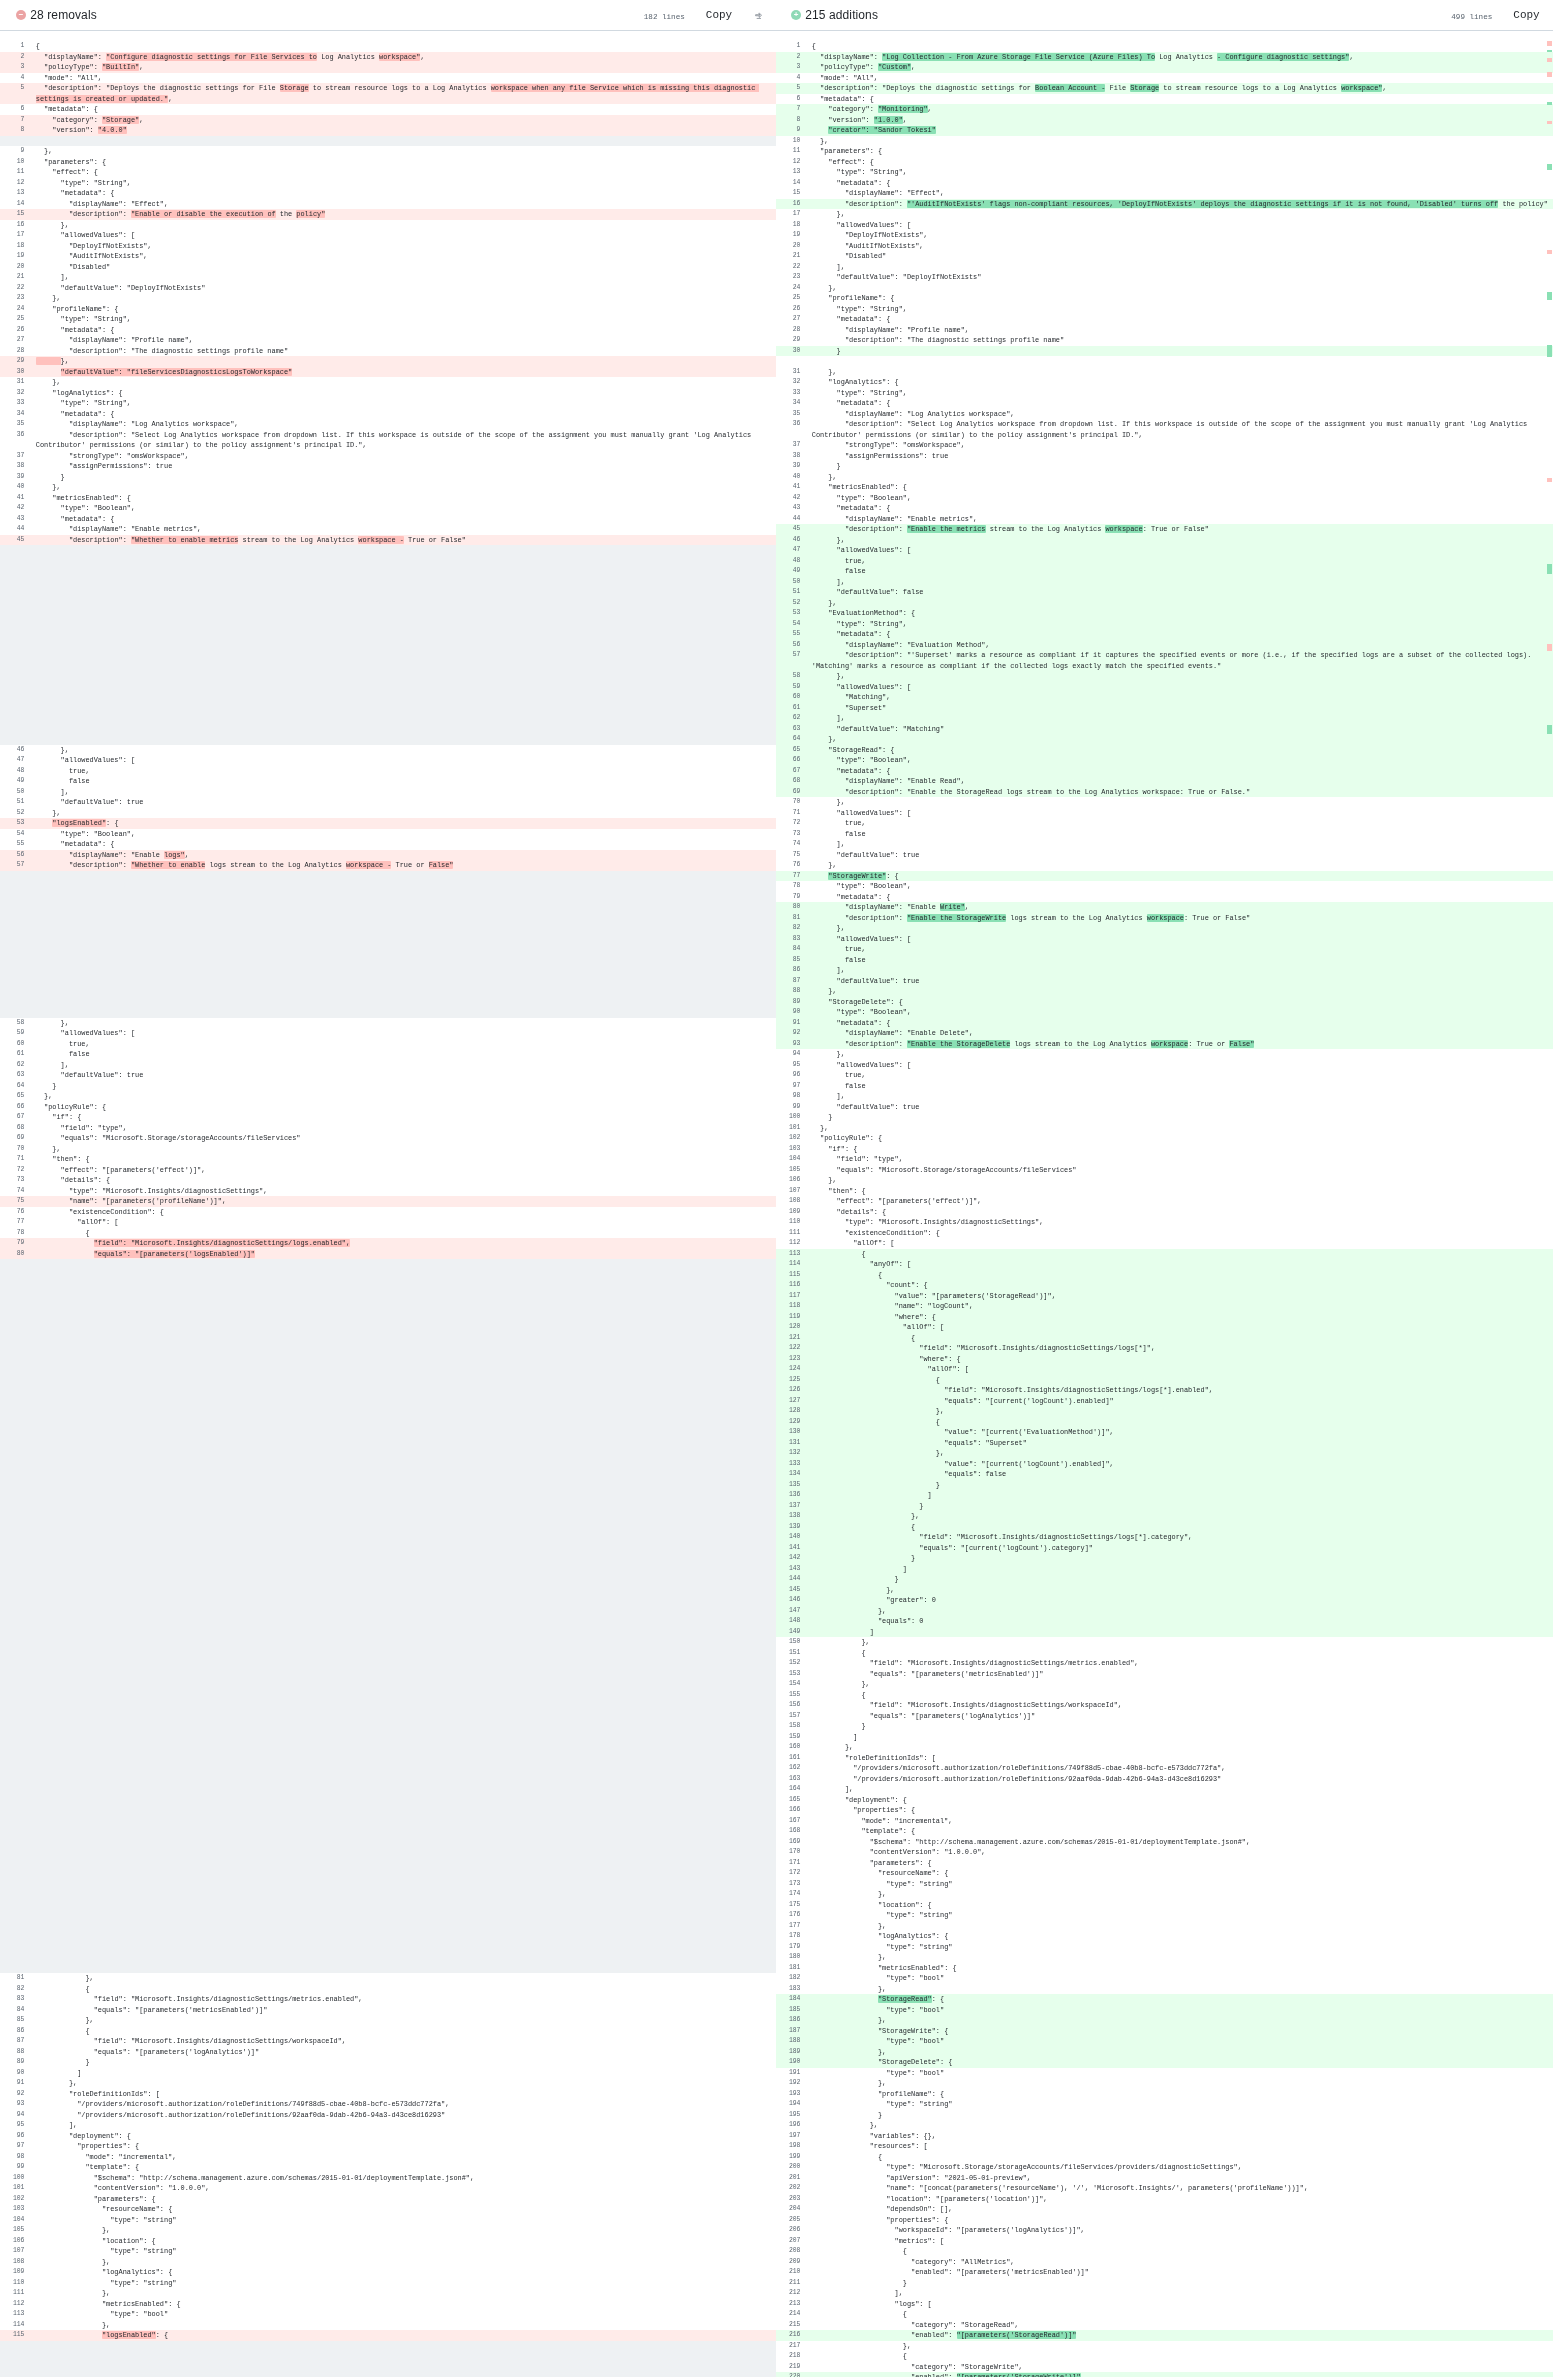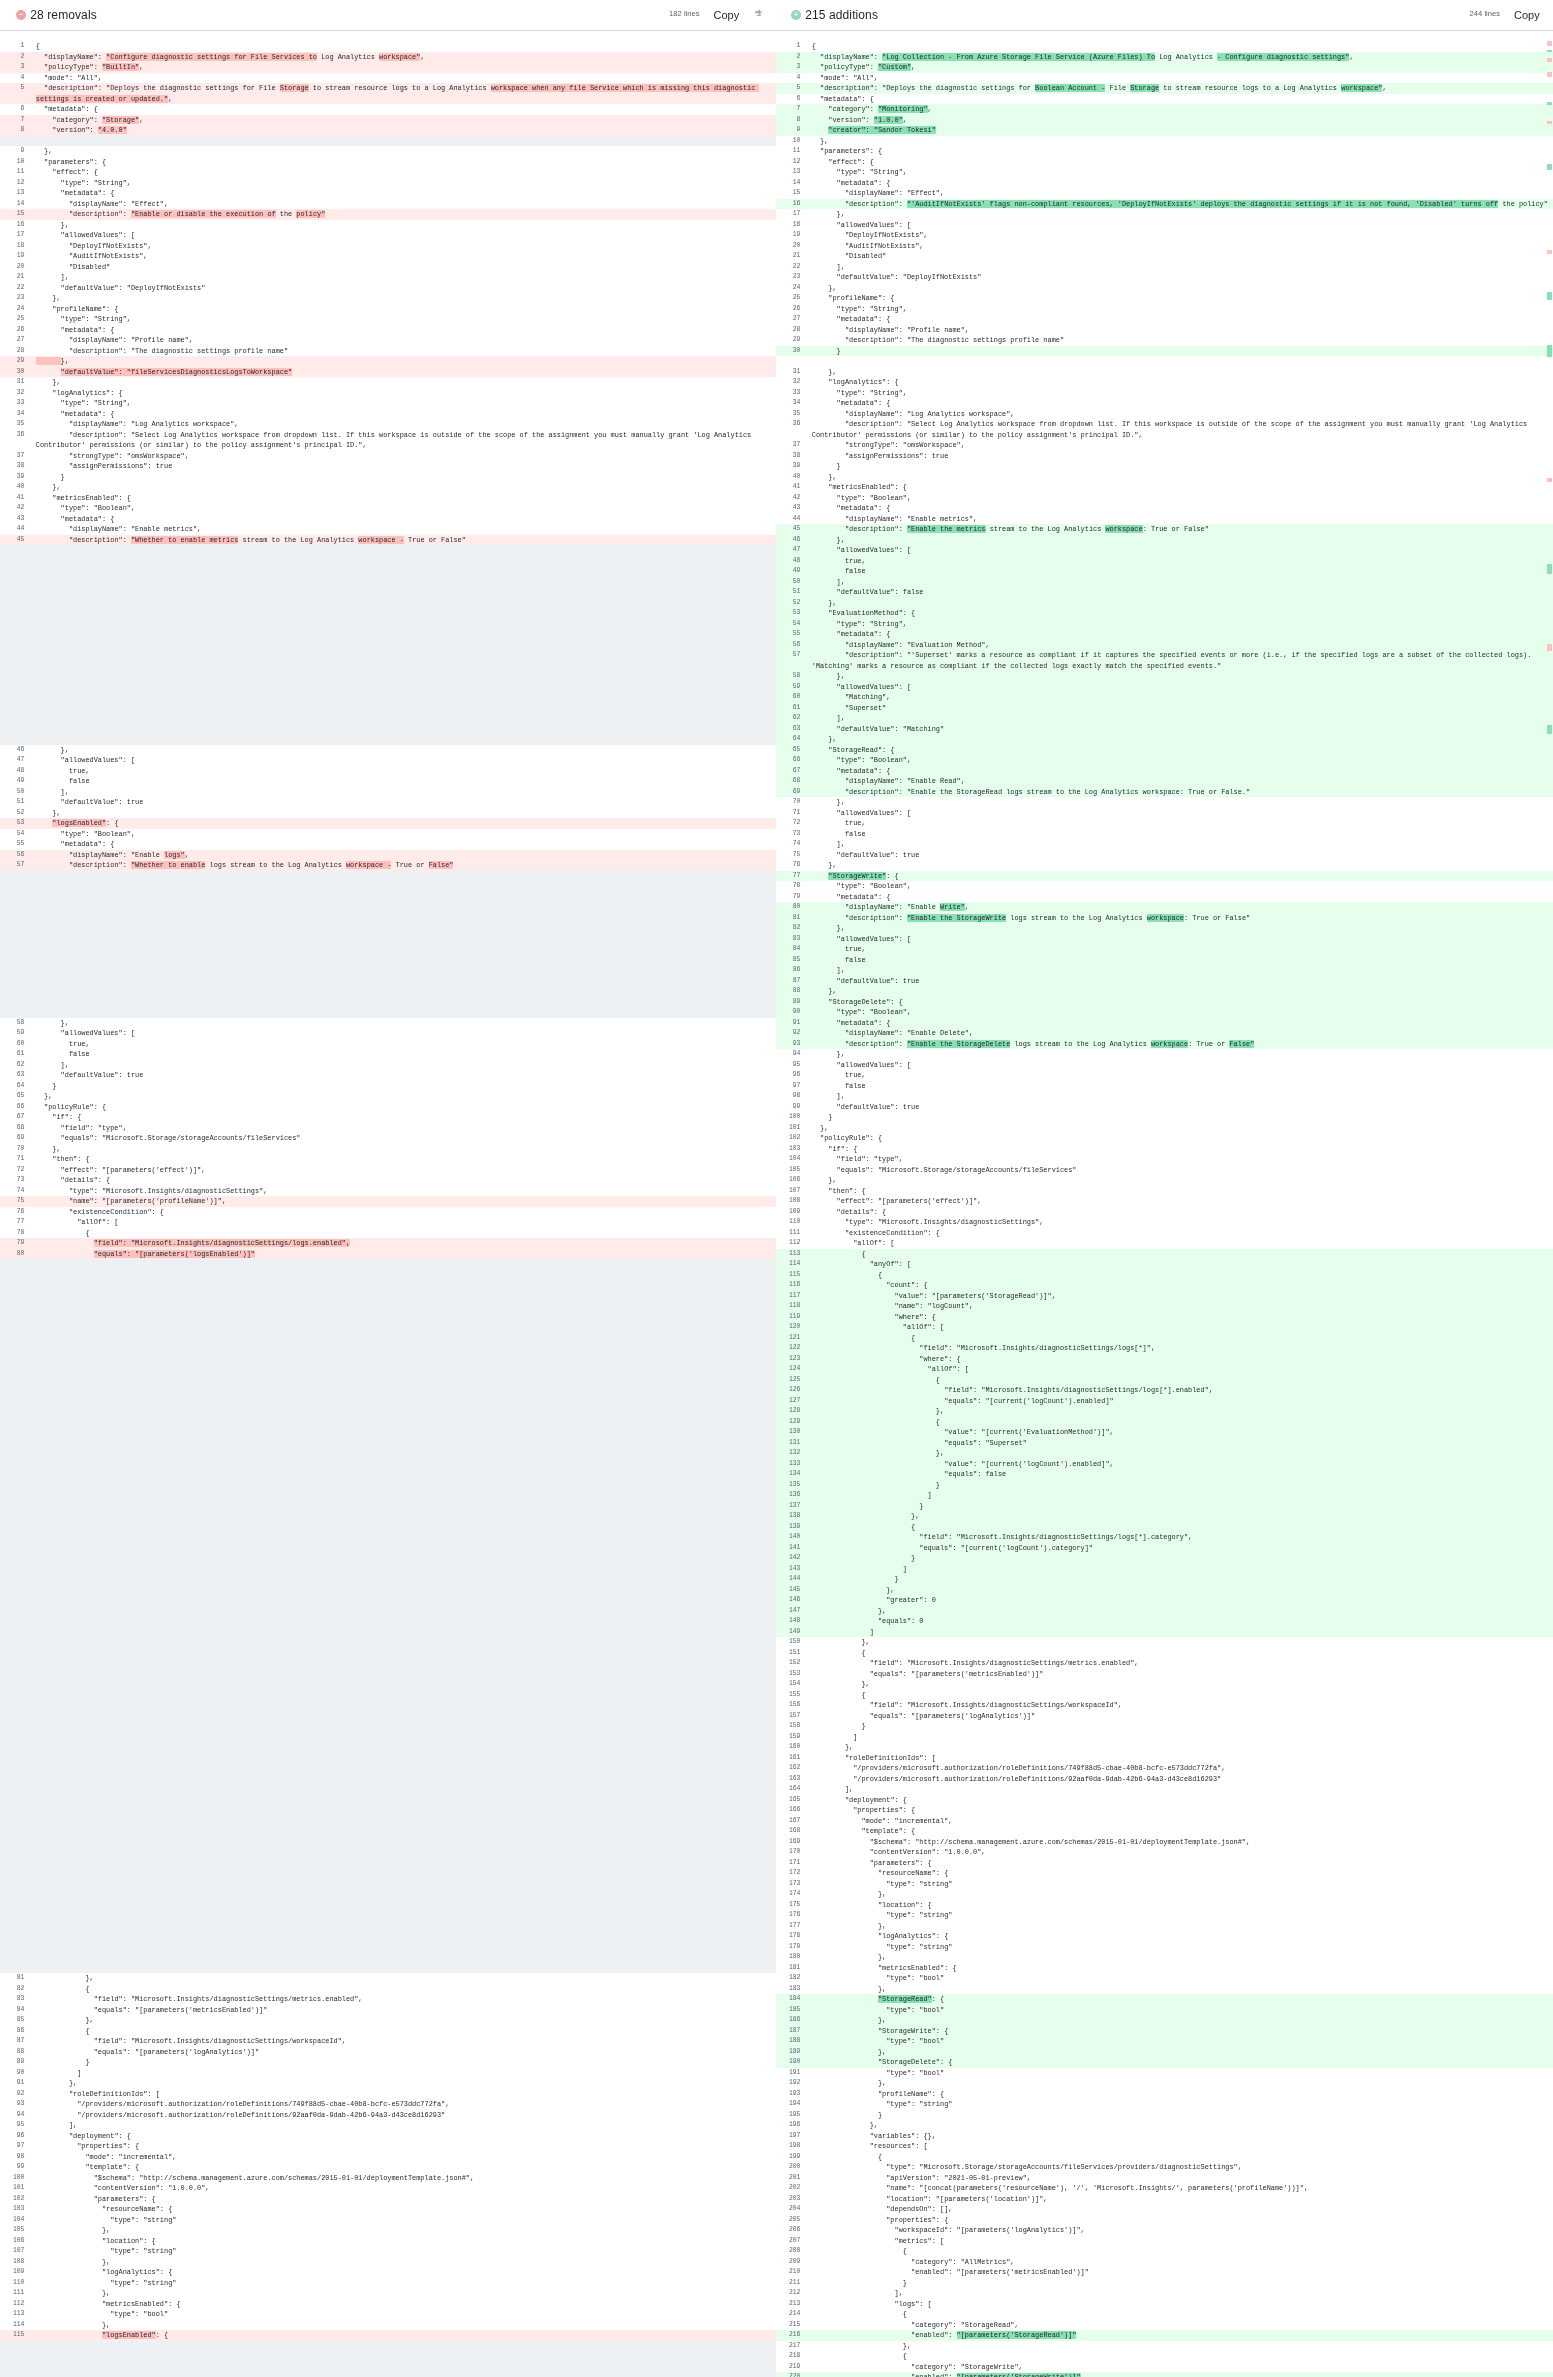"182 lines" .hdr-meta { align-items: flex-start -> flex-end; font-family: none -> Liberation Mono, monospace; gap: 14px -> 21px }
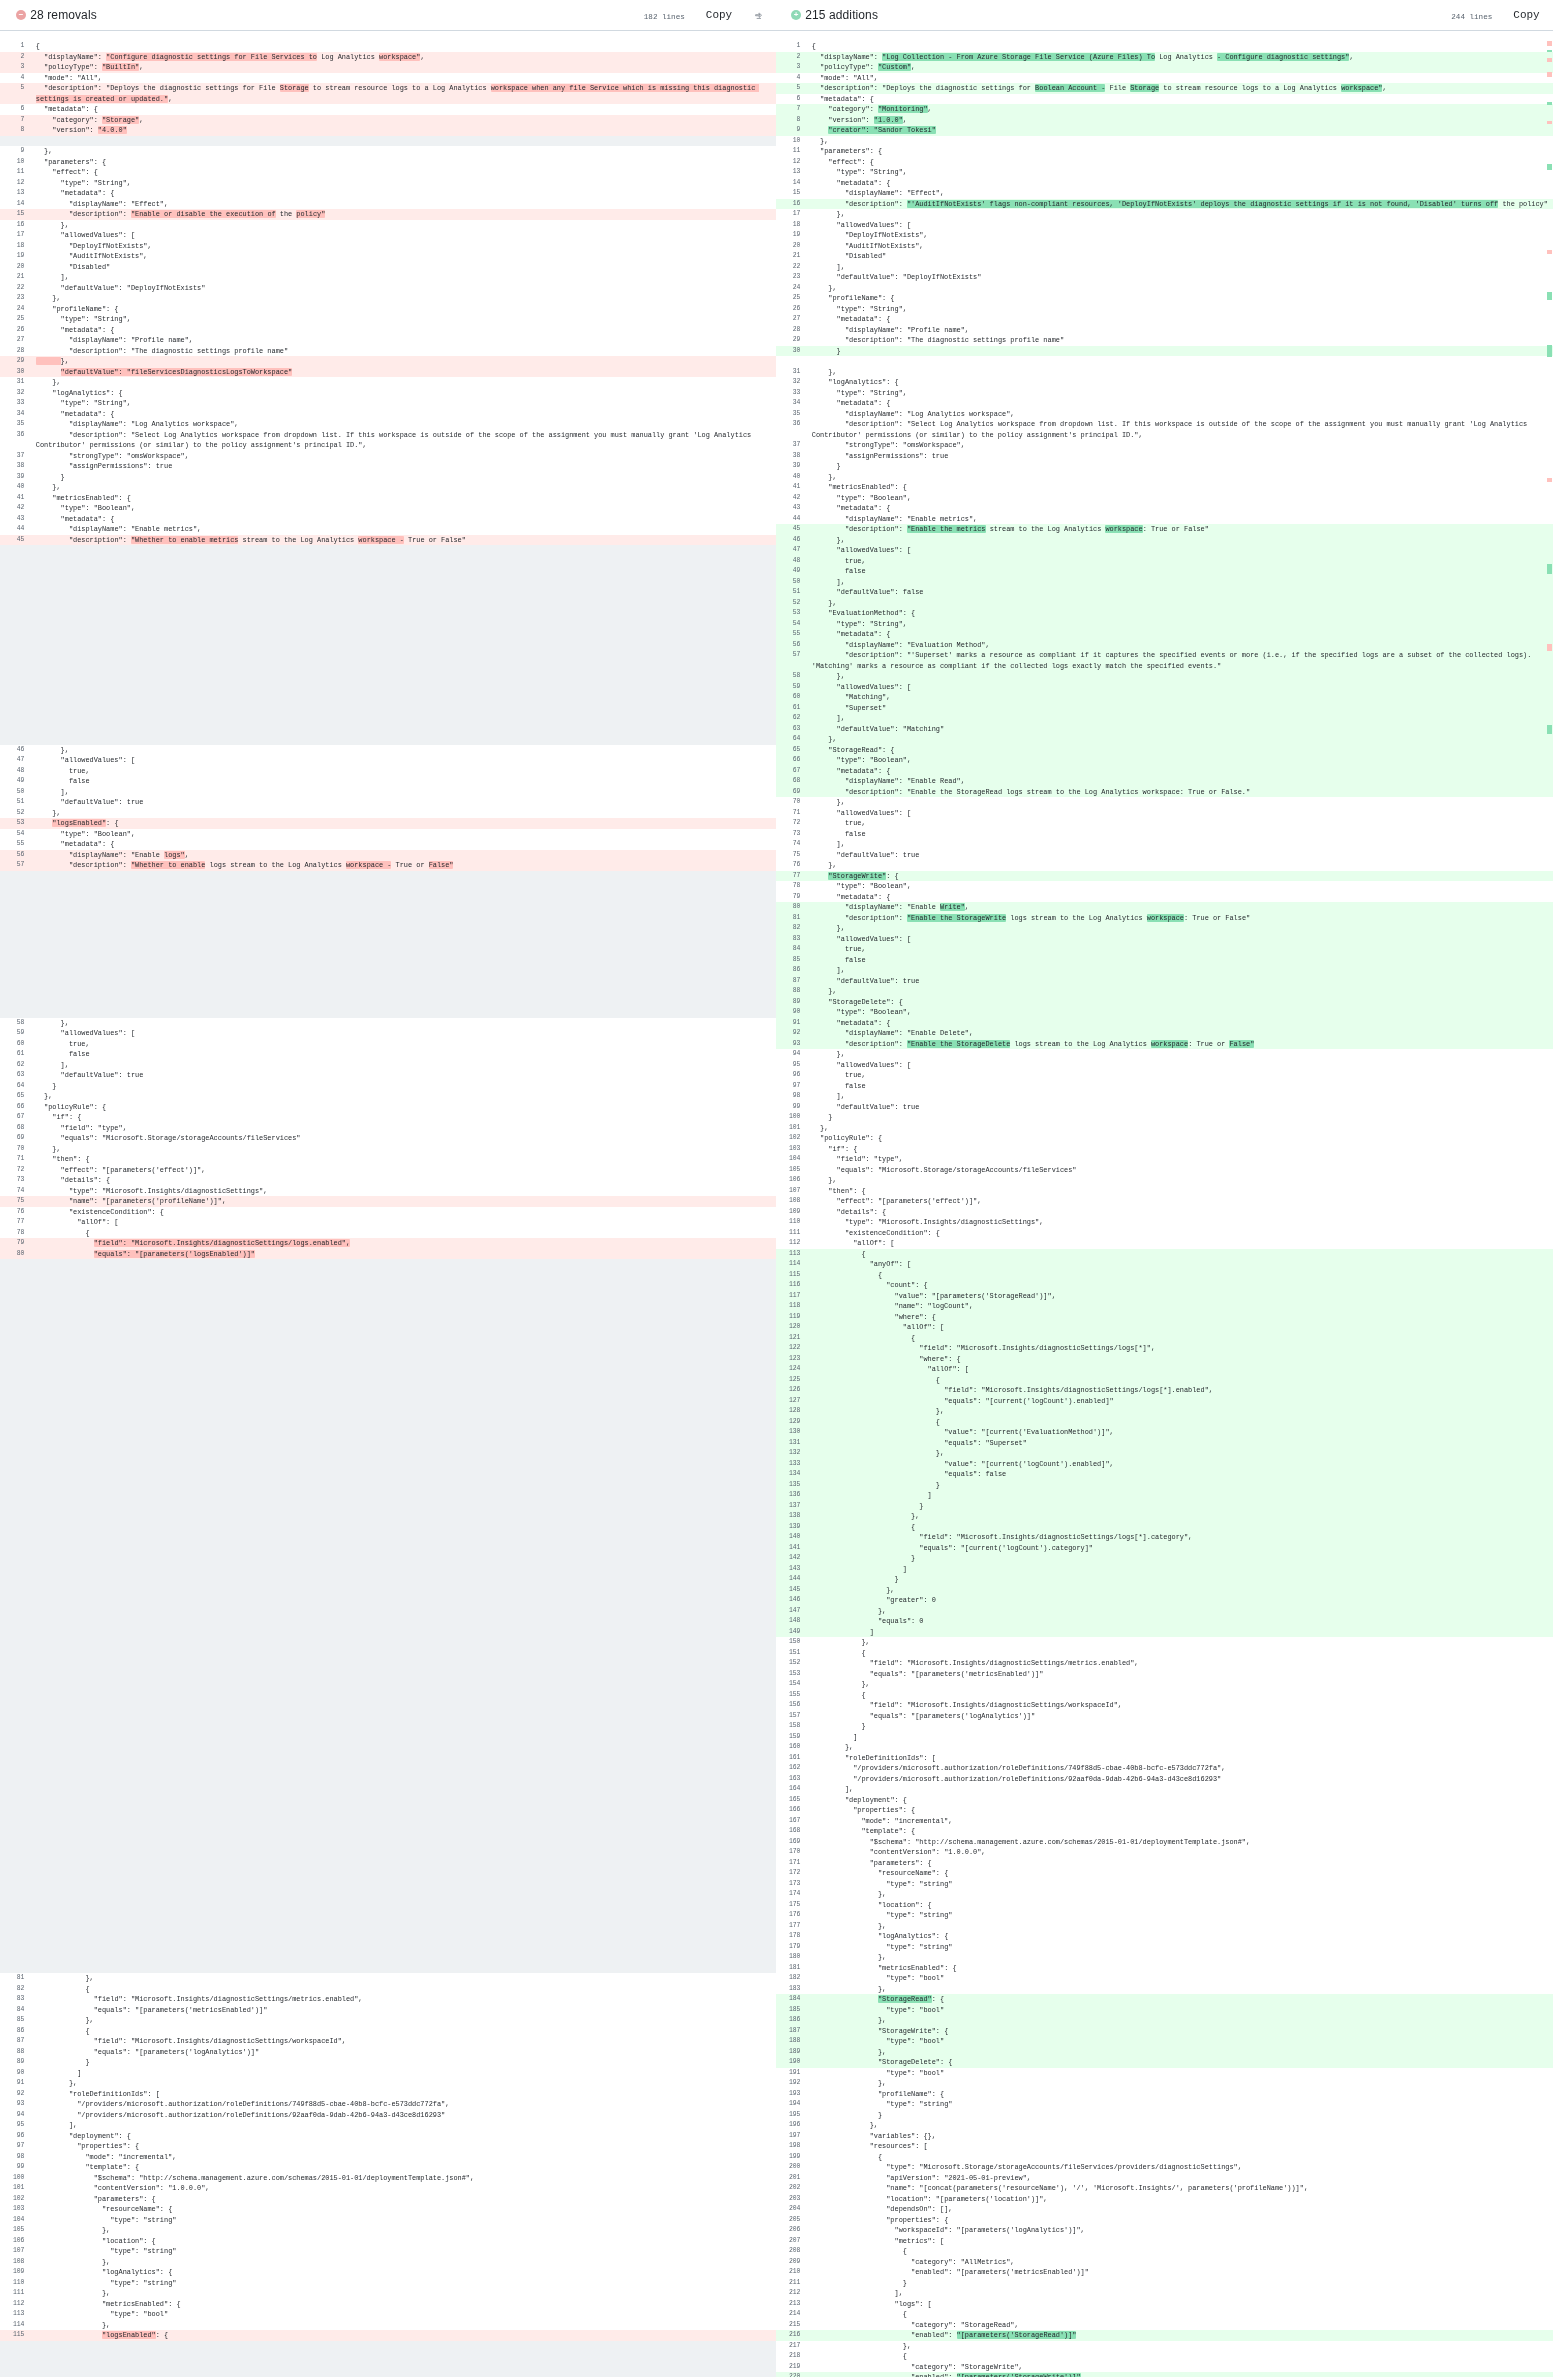"244 lines" span.meta-lines { text: 244 -> 499 }
